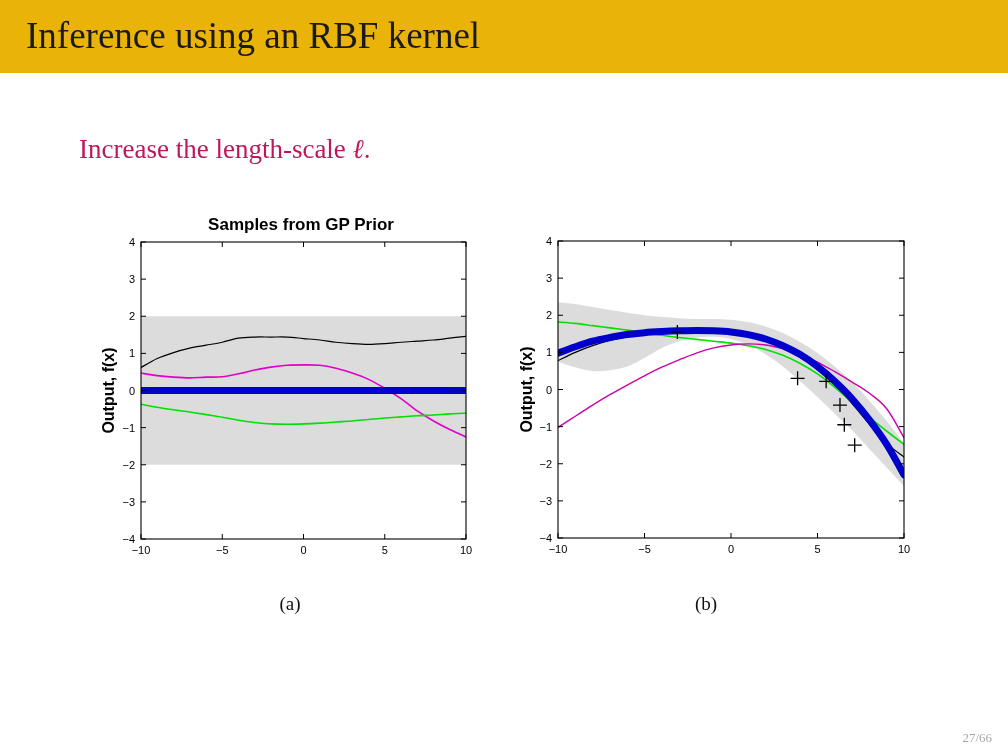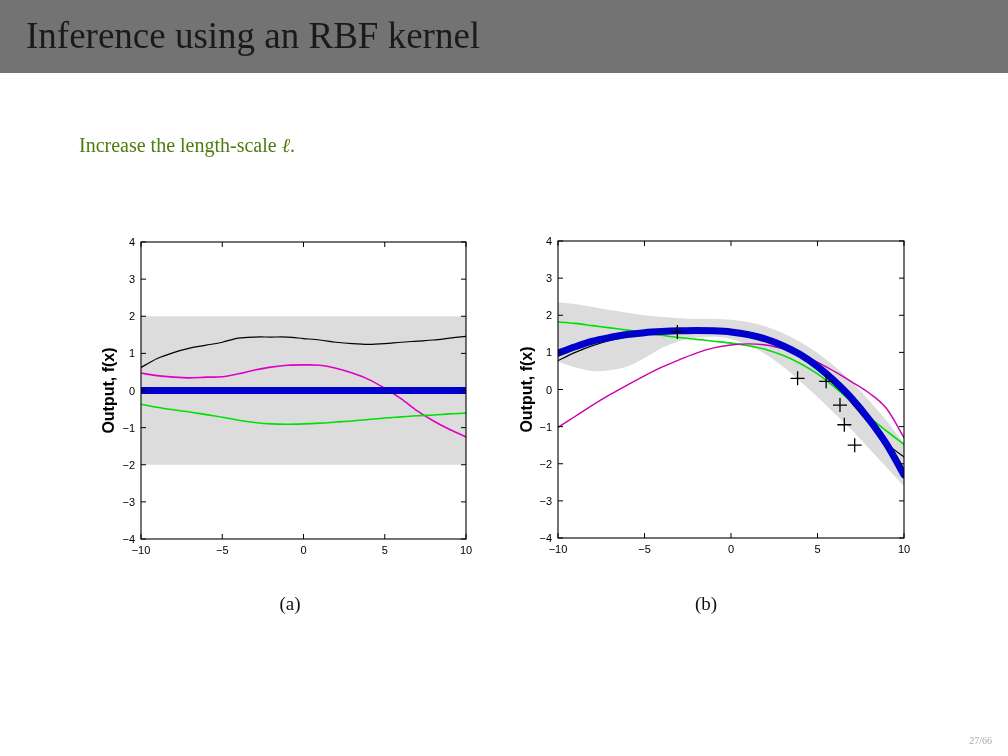"Inference using an RBF kernel" #title-bar { background: #737373 -> #eab308 }
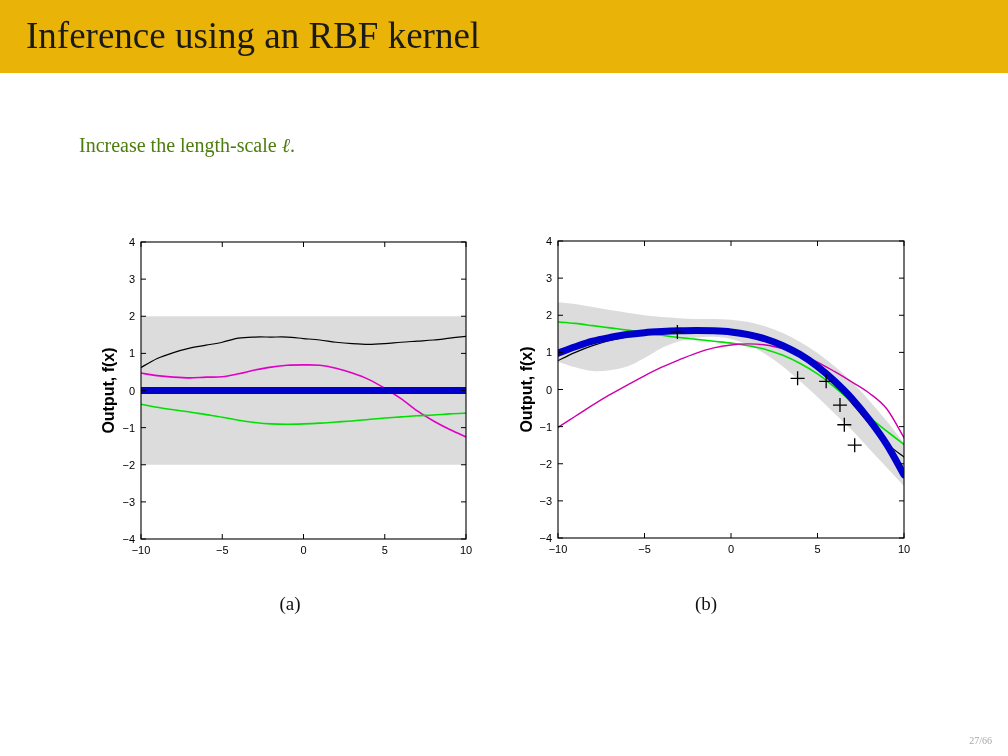"Increase the length-scale ℓ." #body-line { color: #4d7c0f -> #be185d; font-size: 20px -> 27px }
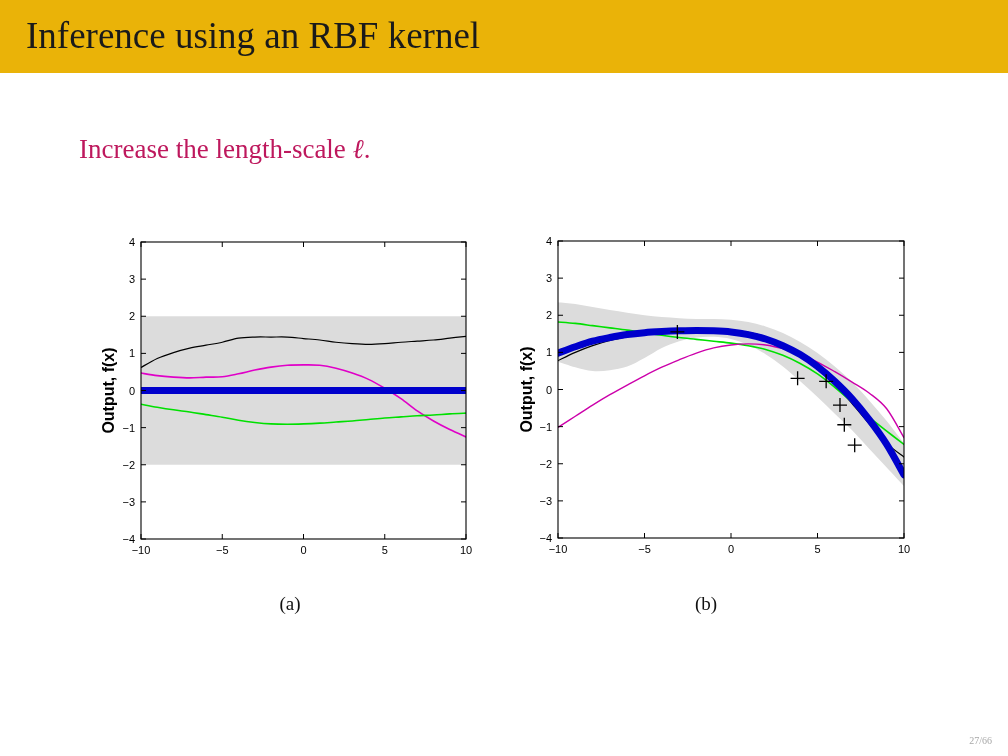"Samples from GP Prior" div.plot-title { html: none -> <div>Samples from GP Prior</div> }
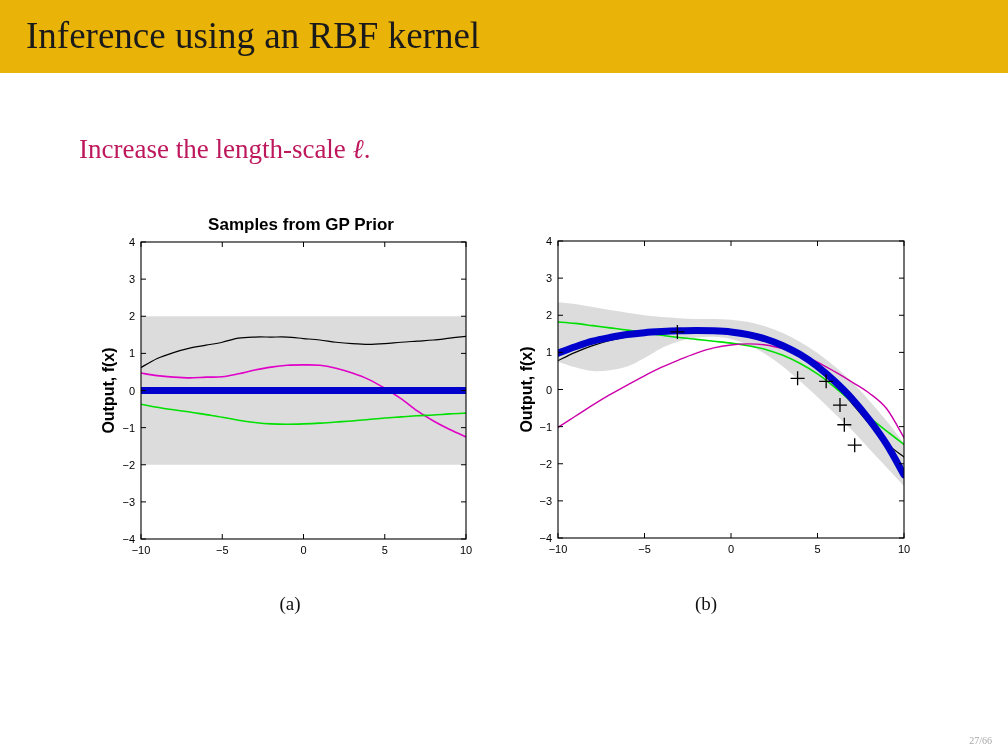"27/66" #page-number { font-size: 10px -> 13px }
